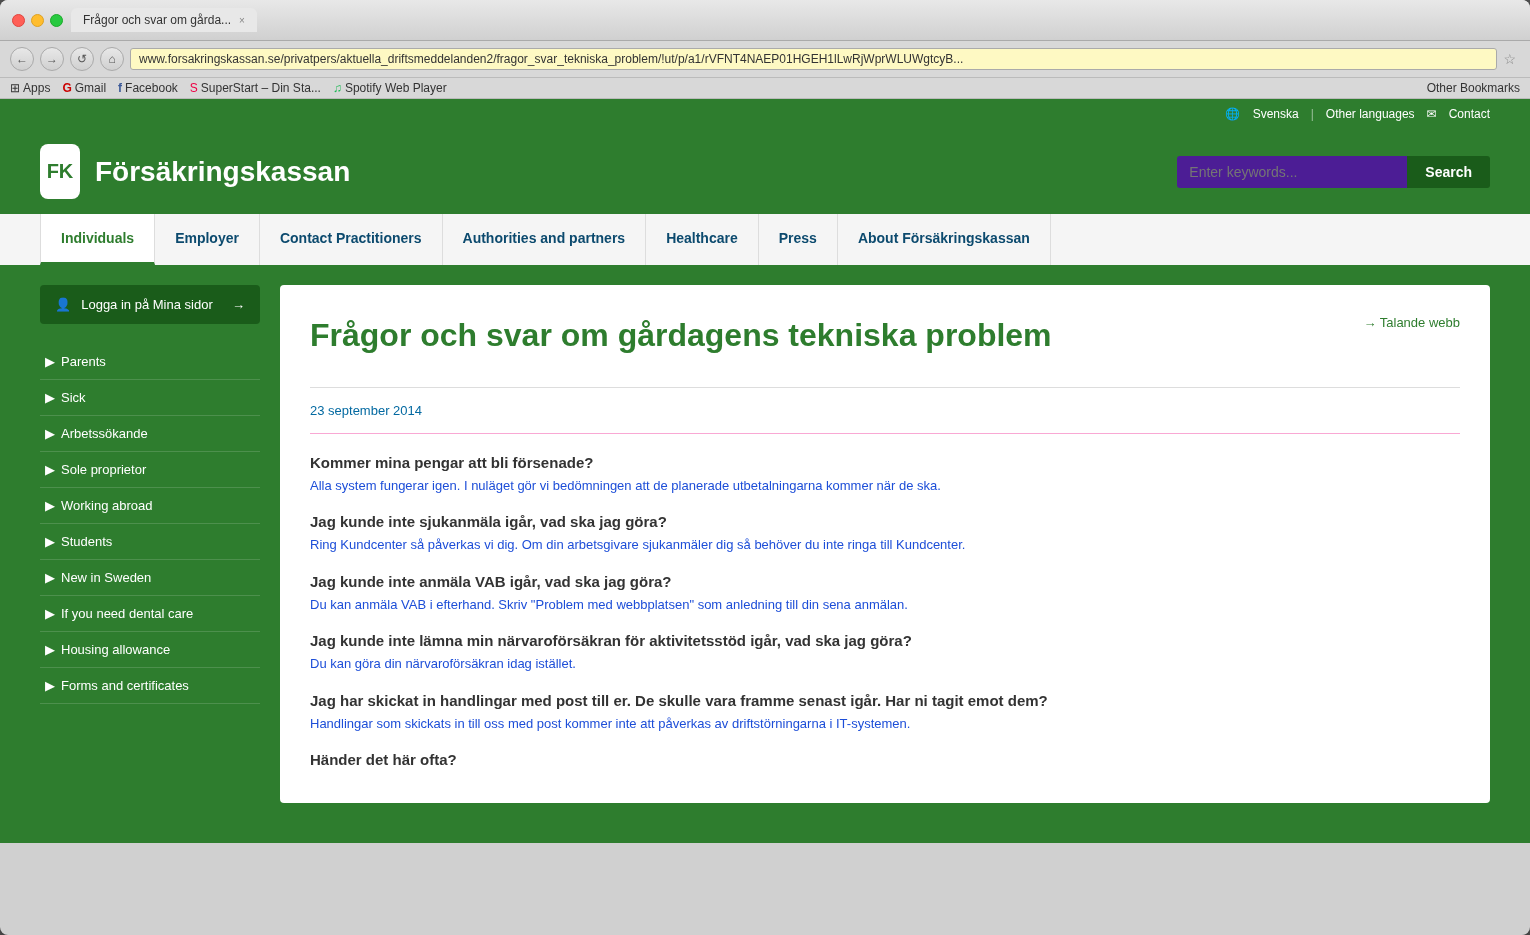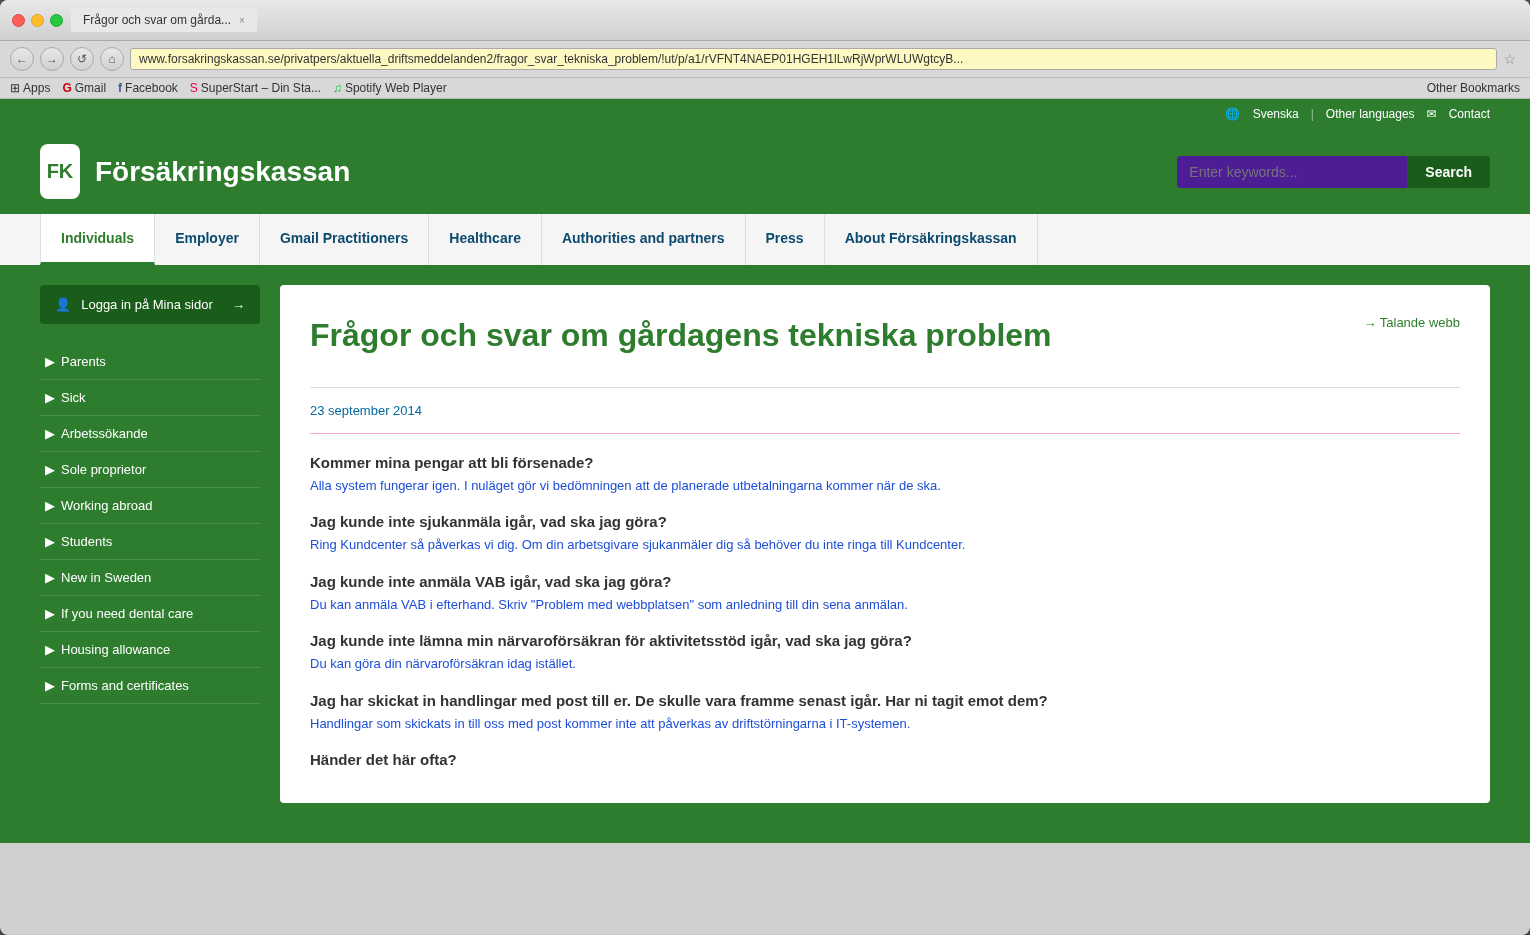"Gmail Practitioners" div.nav-item { text: Gmail -> Contact }
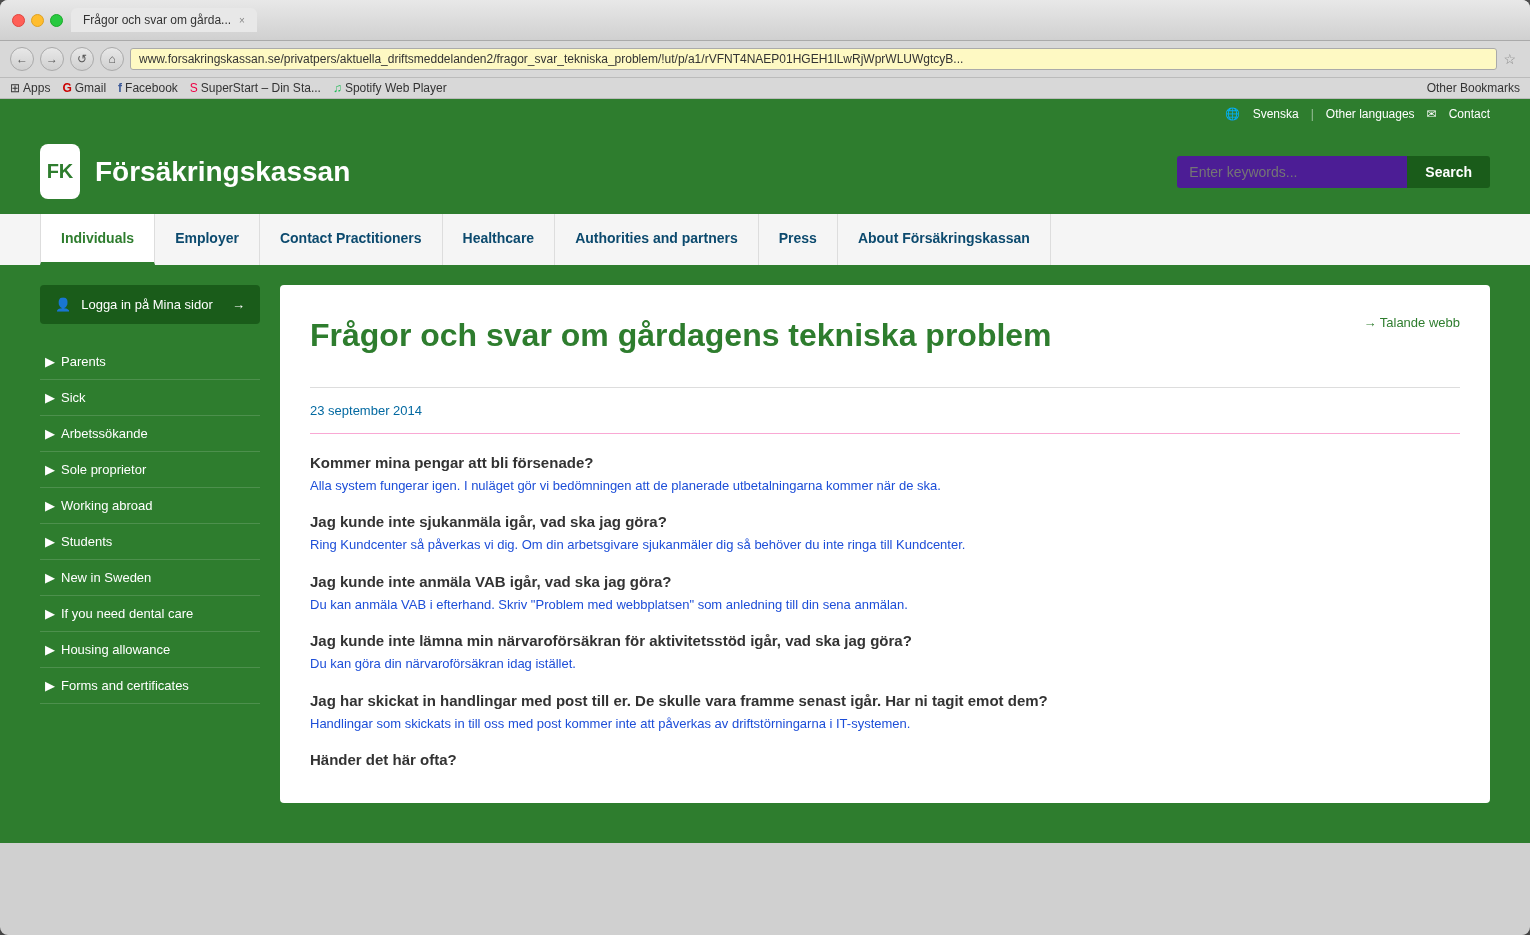"Healthcare" div.nav-item { order: before "Authorities and partners" -> after "Authorities and partners" }
